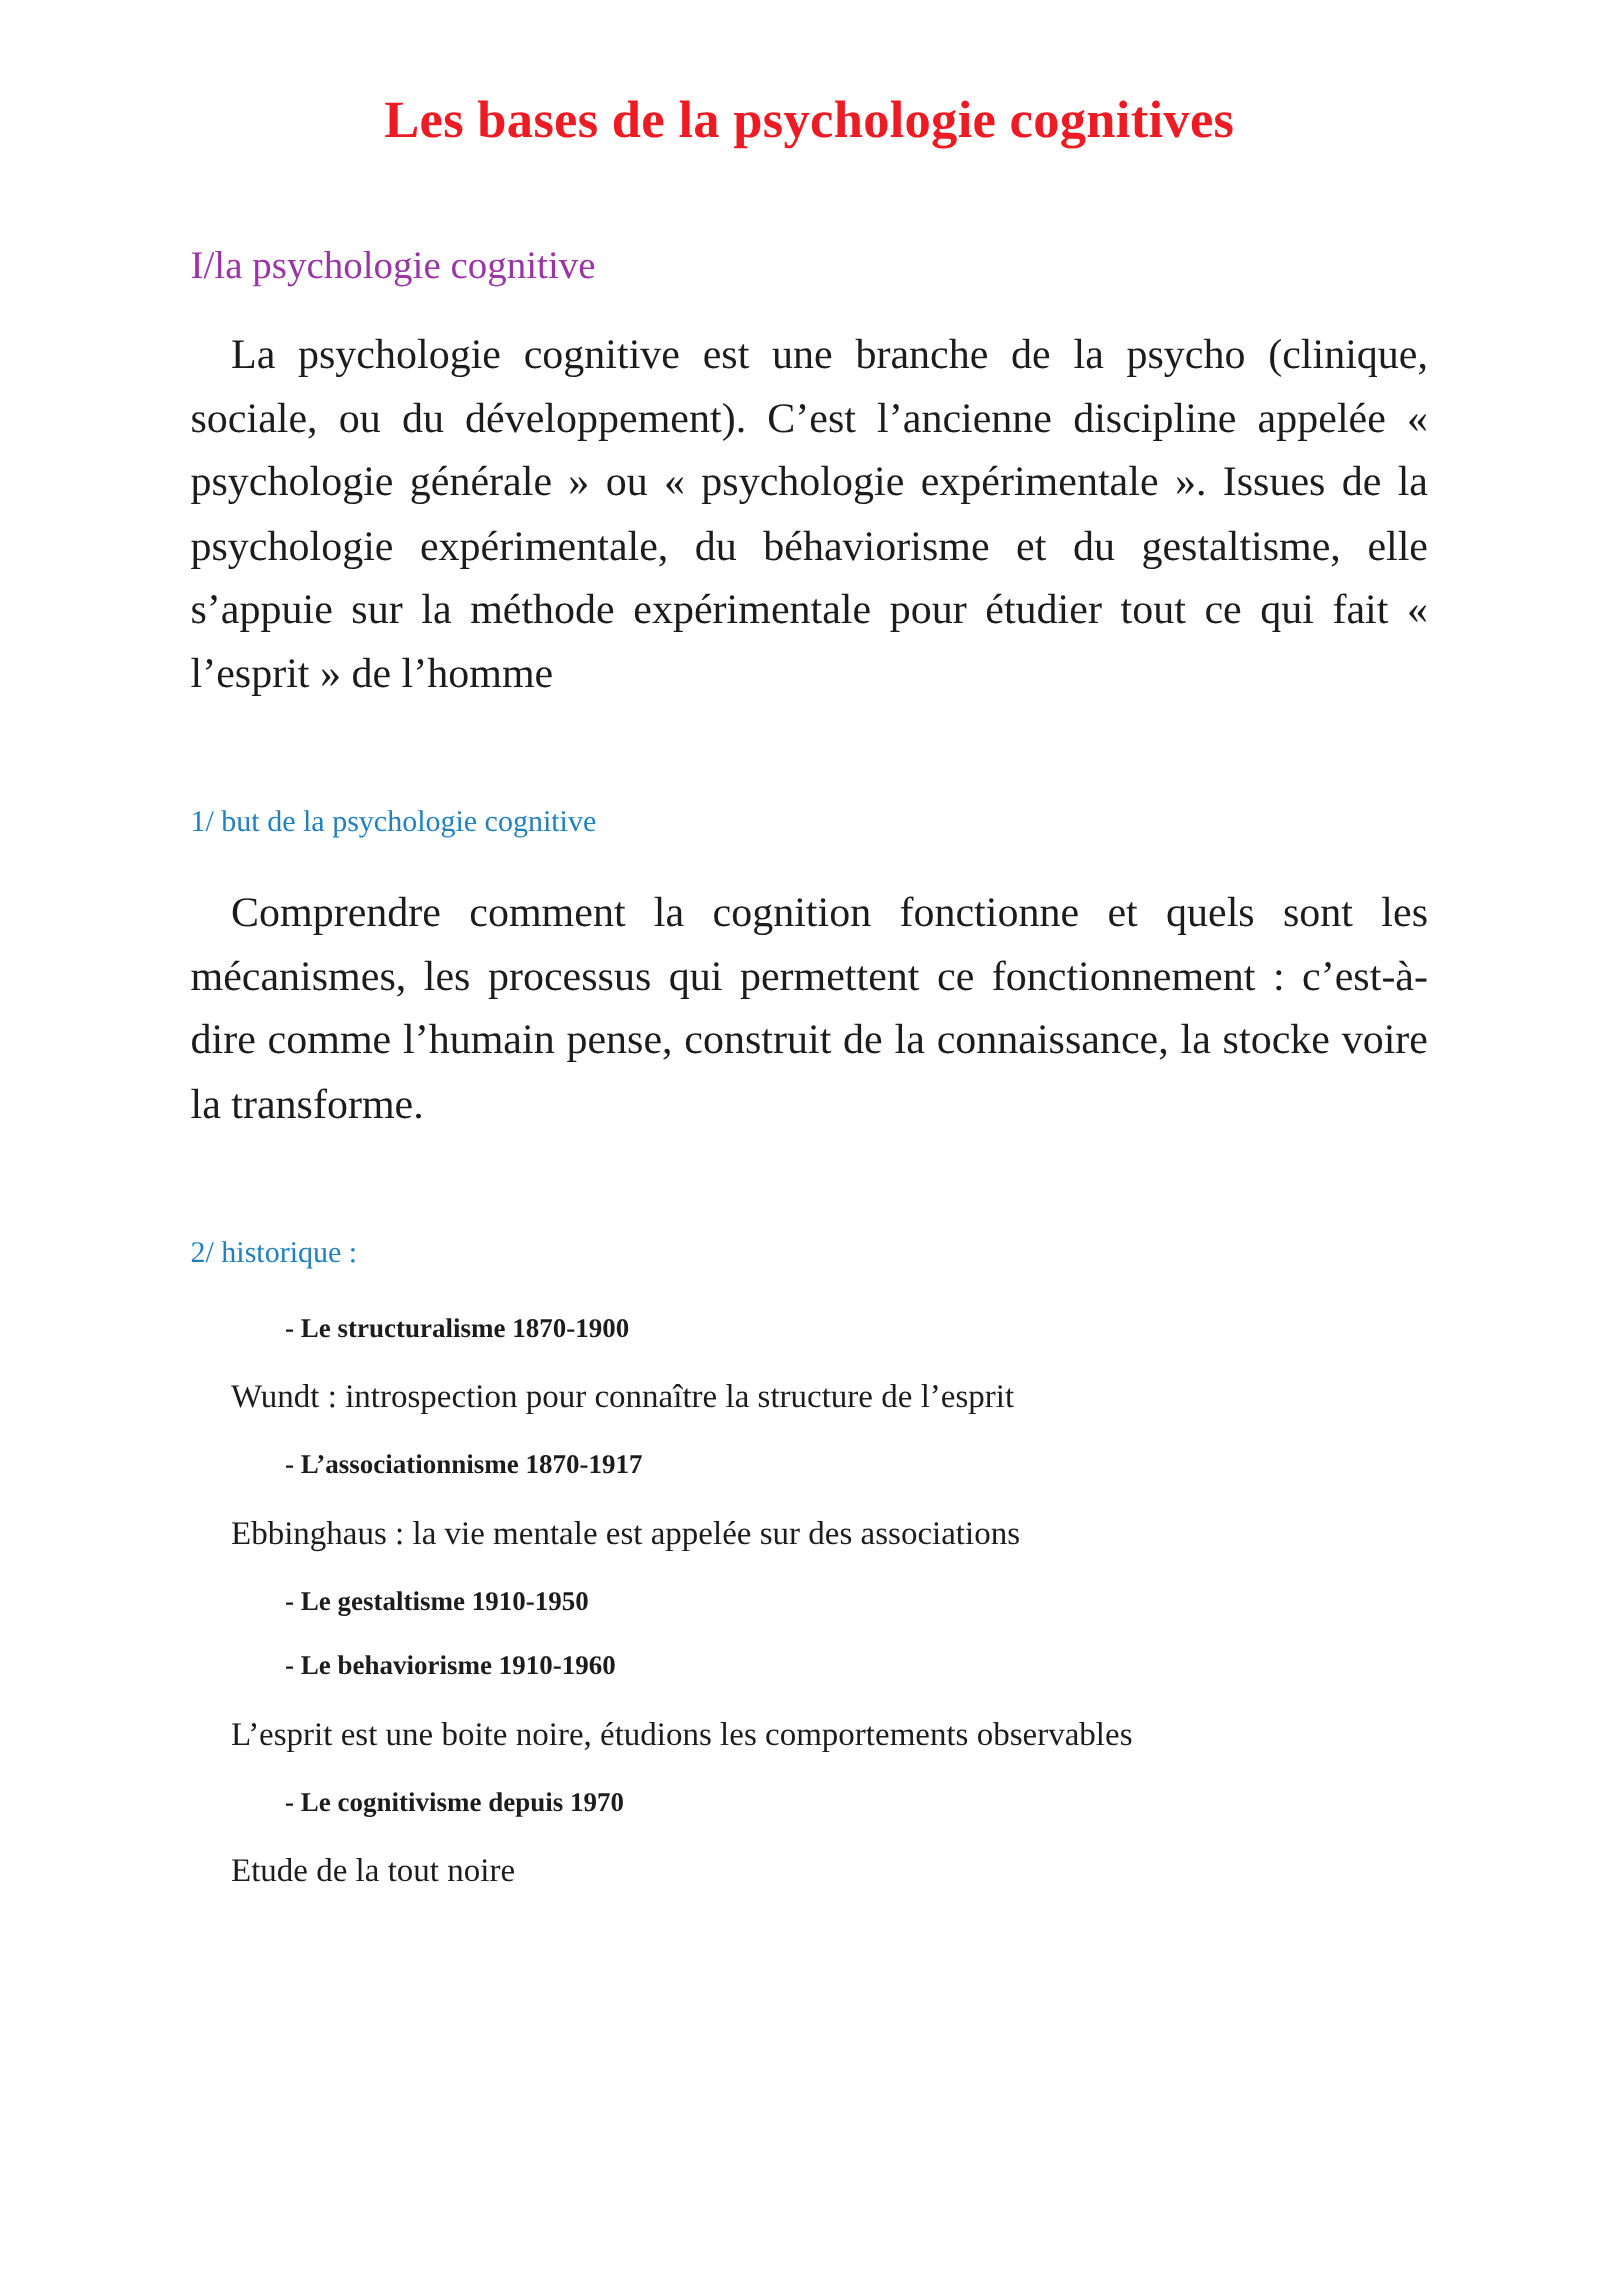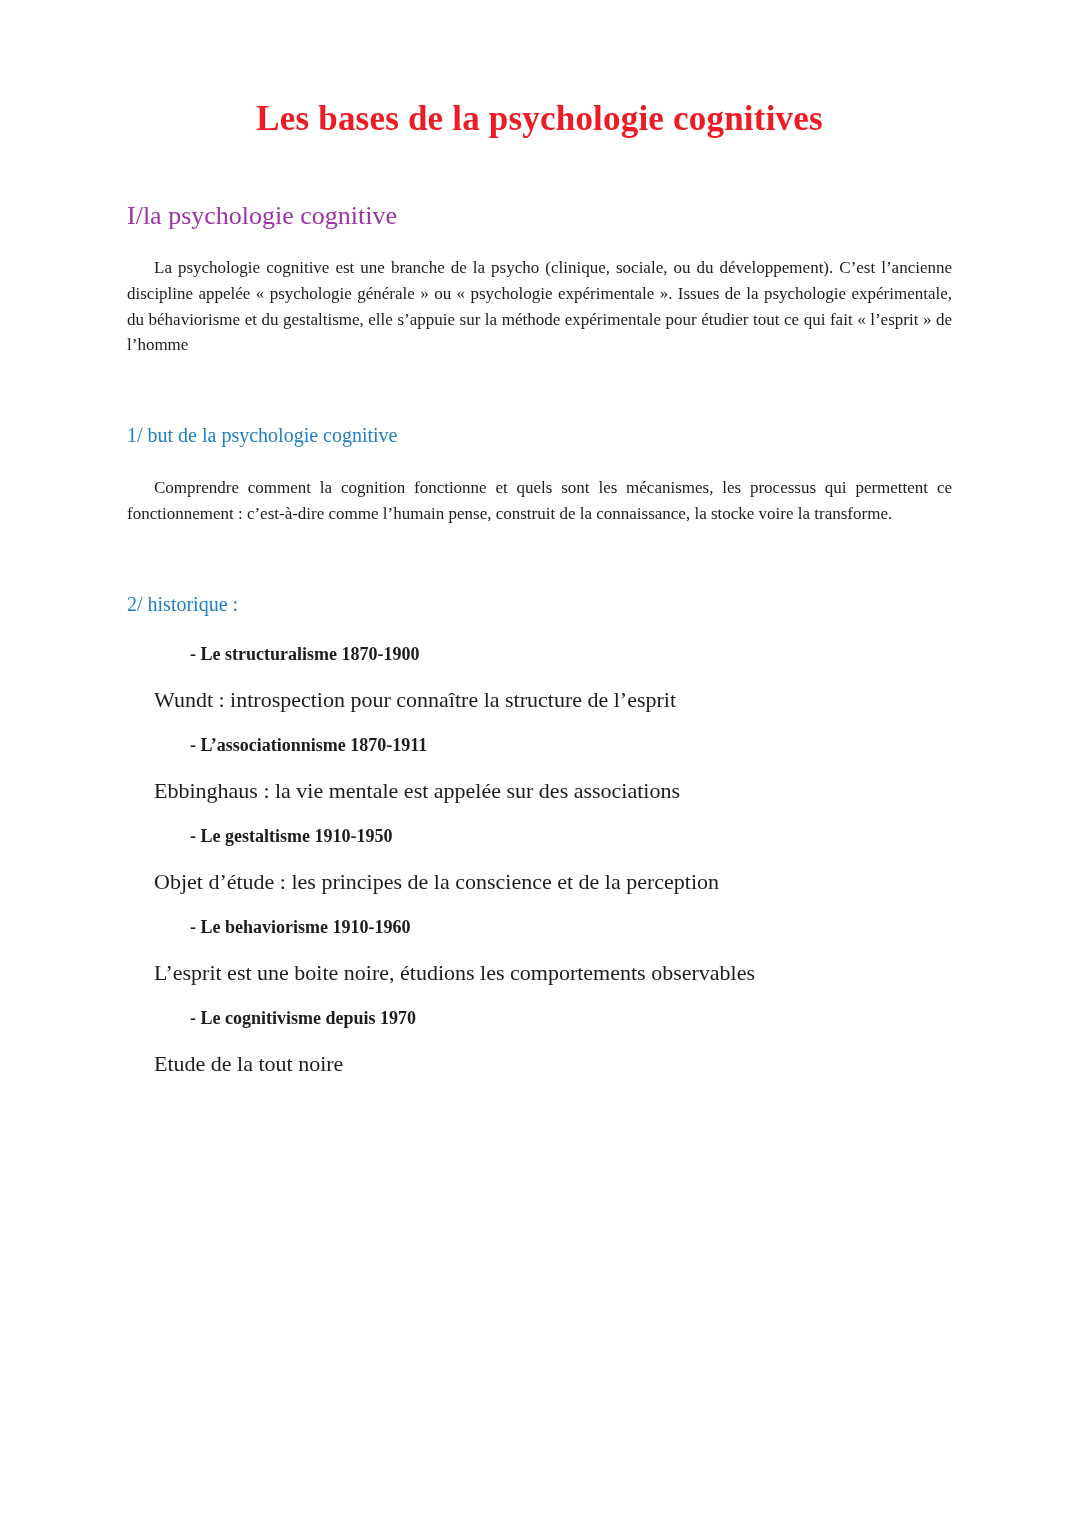"Les bases de la psychologie" .page { padding: 99px 128px 0 127px -> 60px 128px 0 127px }
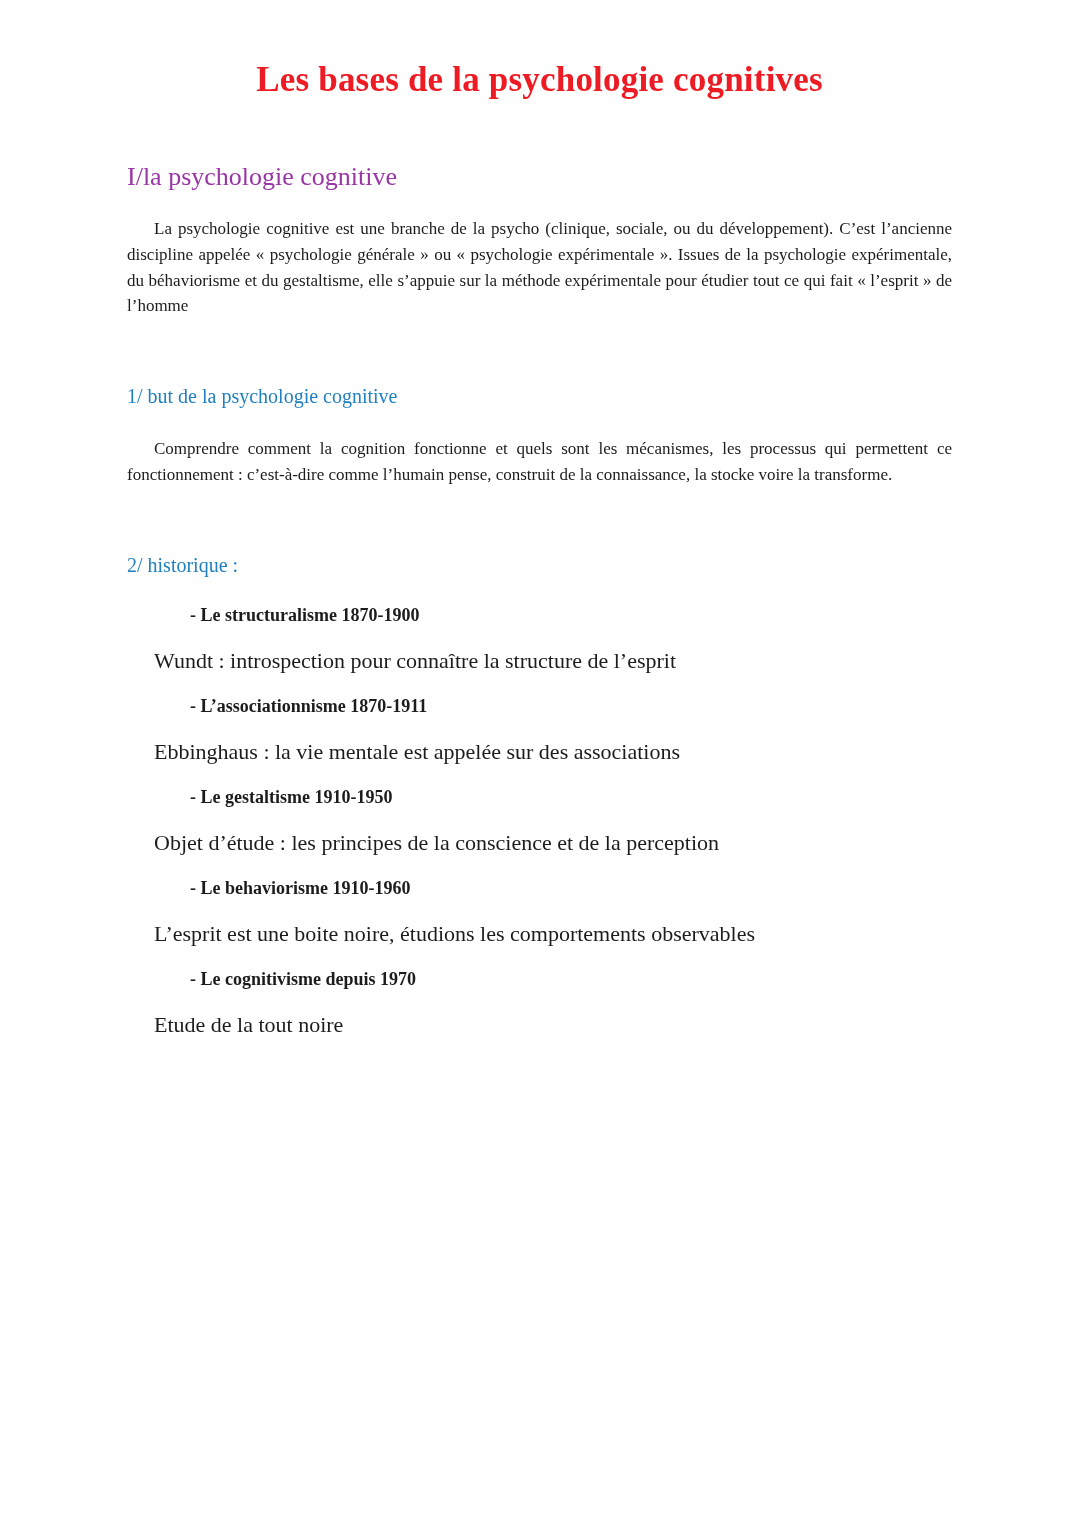"La psychologie cognitive est une" .body-par { font-size: 17px -> 28px }
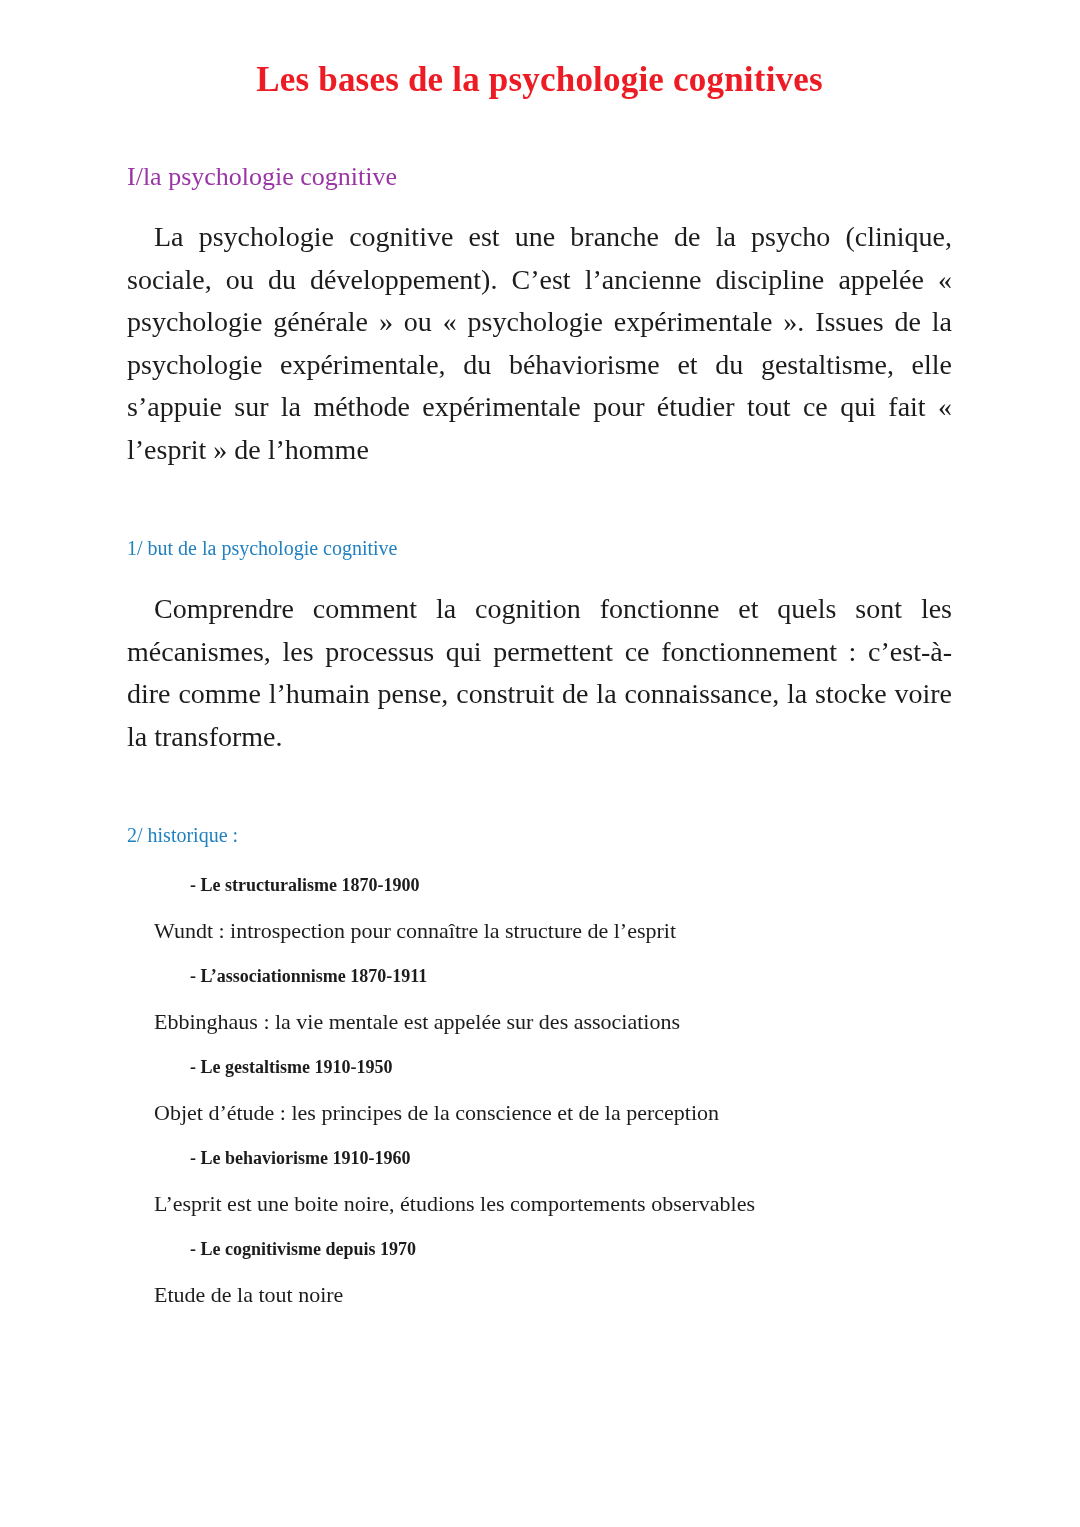"- L’associationnisme 1870-1911" p.hist-term { text: 1870-1911 -> 1870-1917 }
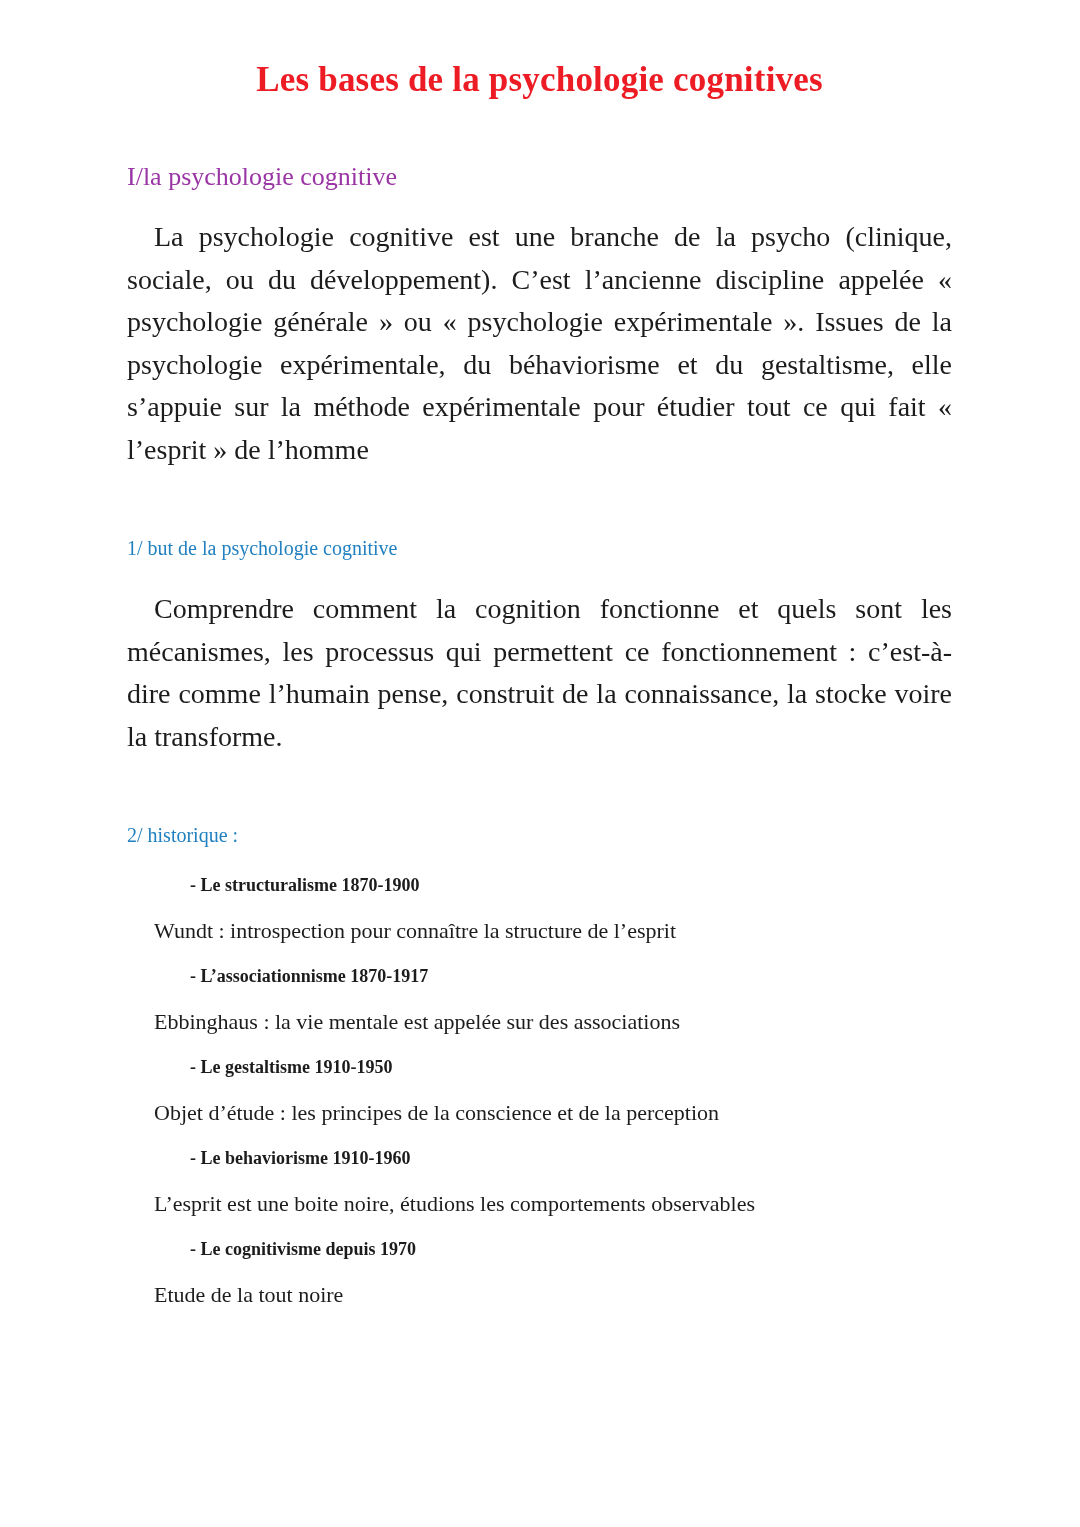"Objet d’étude : les principes" p.hist-desc { html: <p>Objet d’étude : les principes de la conscience et de la perception</p> -> none }
